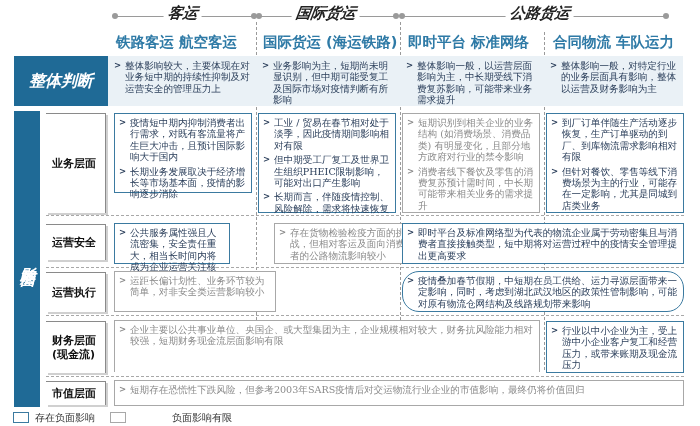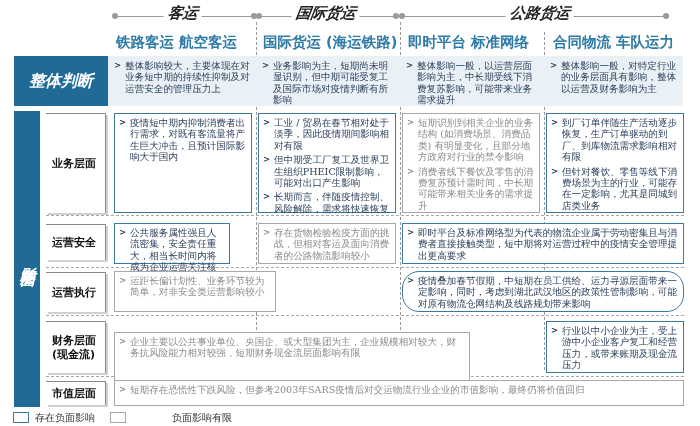"疫情短中期内抑制消费者出行需求，对既有客流量将产生巨大冲击，且预计国际影响大于国" div.box { height: 100px -> 80px }
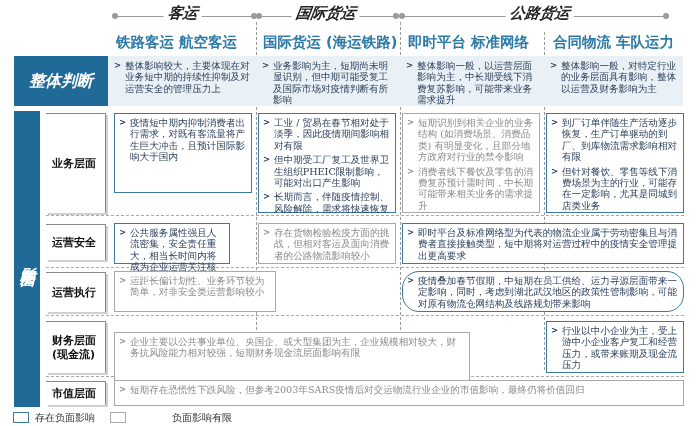"长期业务发展取决于经济增长等市场基本面，疫情的影响逐步消除" div.item { html: none -> <div>长期业务发展取决于经济增长等市场基本面，疫情的影响逐步消除</div> }
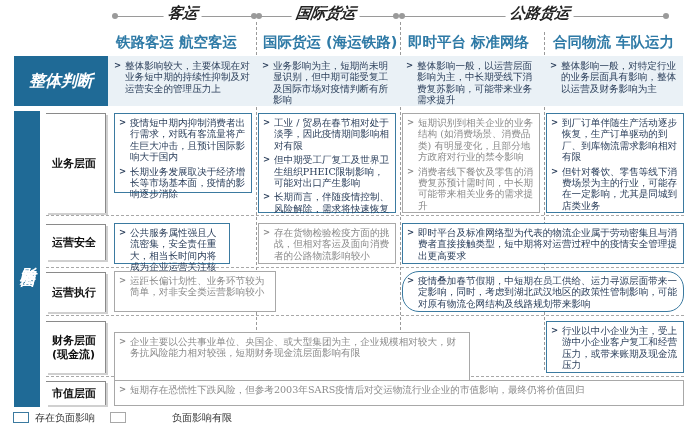"存在货物检验检疫方面的挑战，但相对客运及面向消费者的公路物流影响较小" div.box { left: 258px -> 274px }
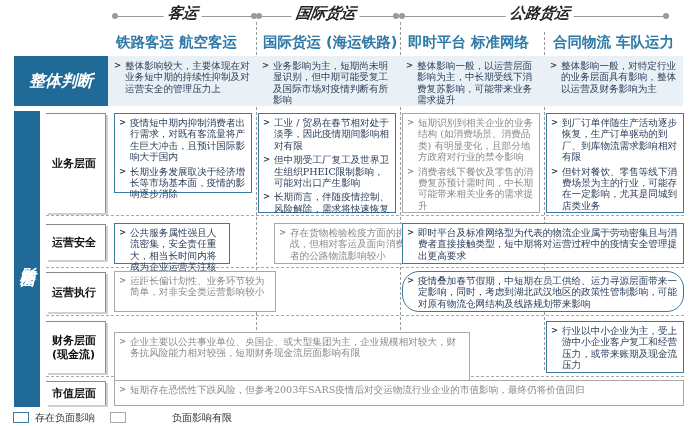"企业主要以公共事业单位、央国企、或大型集团为主，企业规模相对较大，财务抗风险能力" div.box { top: 332px -> 320px; width: 356px -> 426px }
